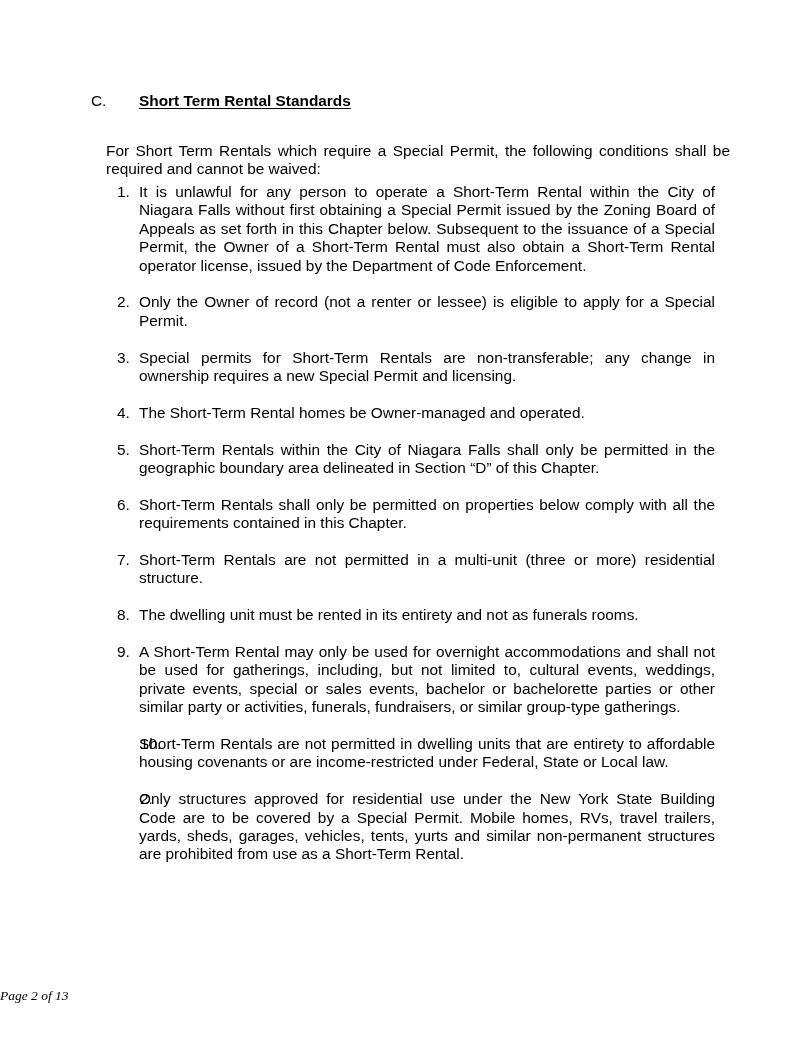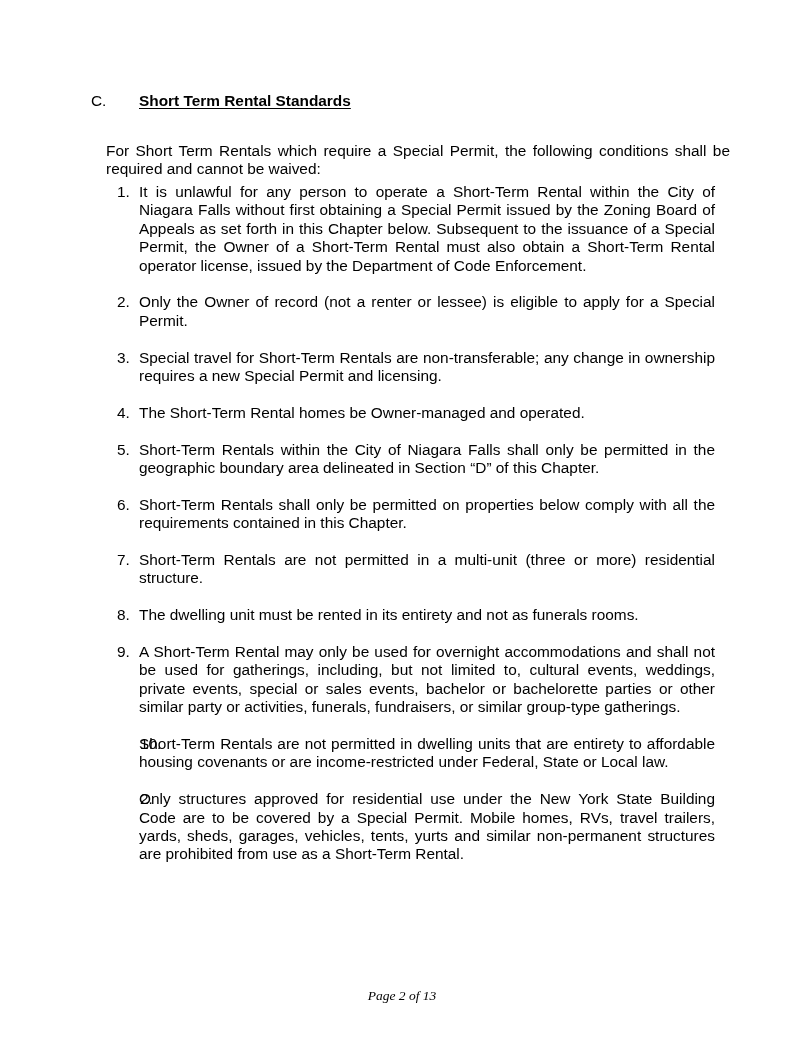"Special travel for Short-Term Rentals" span.item-text { text: travel -> permits }
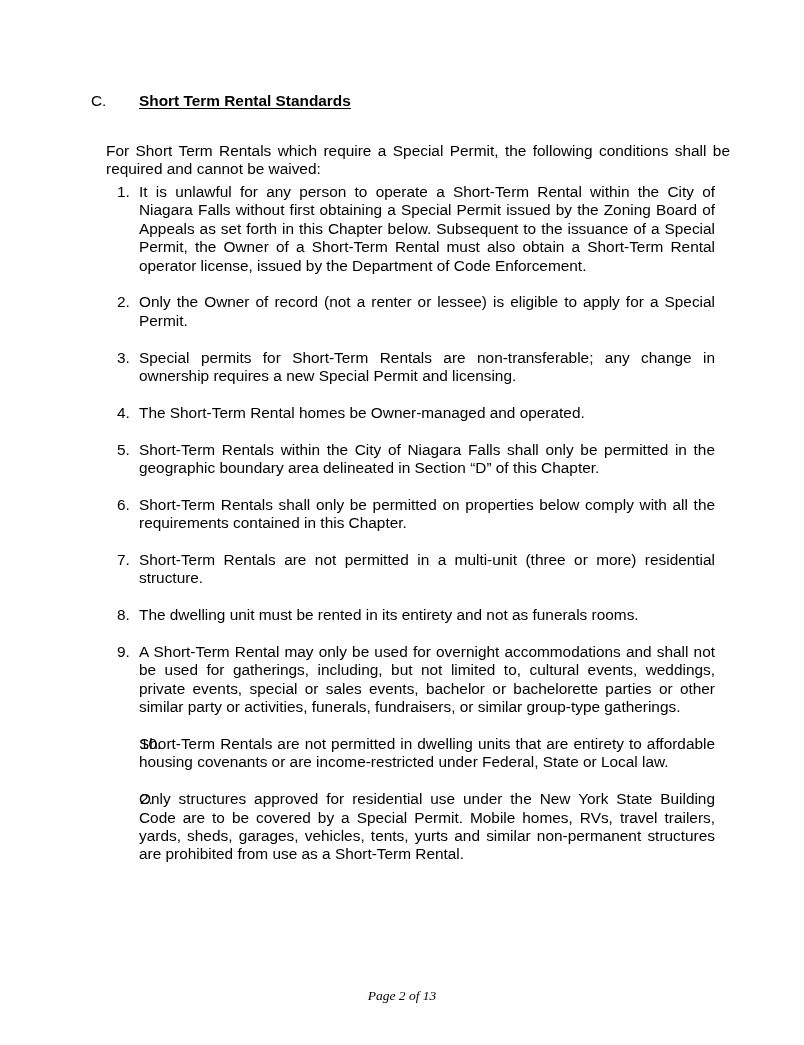"Page 2 of 13" .footer { text-align: center -> left }
